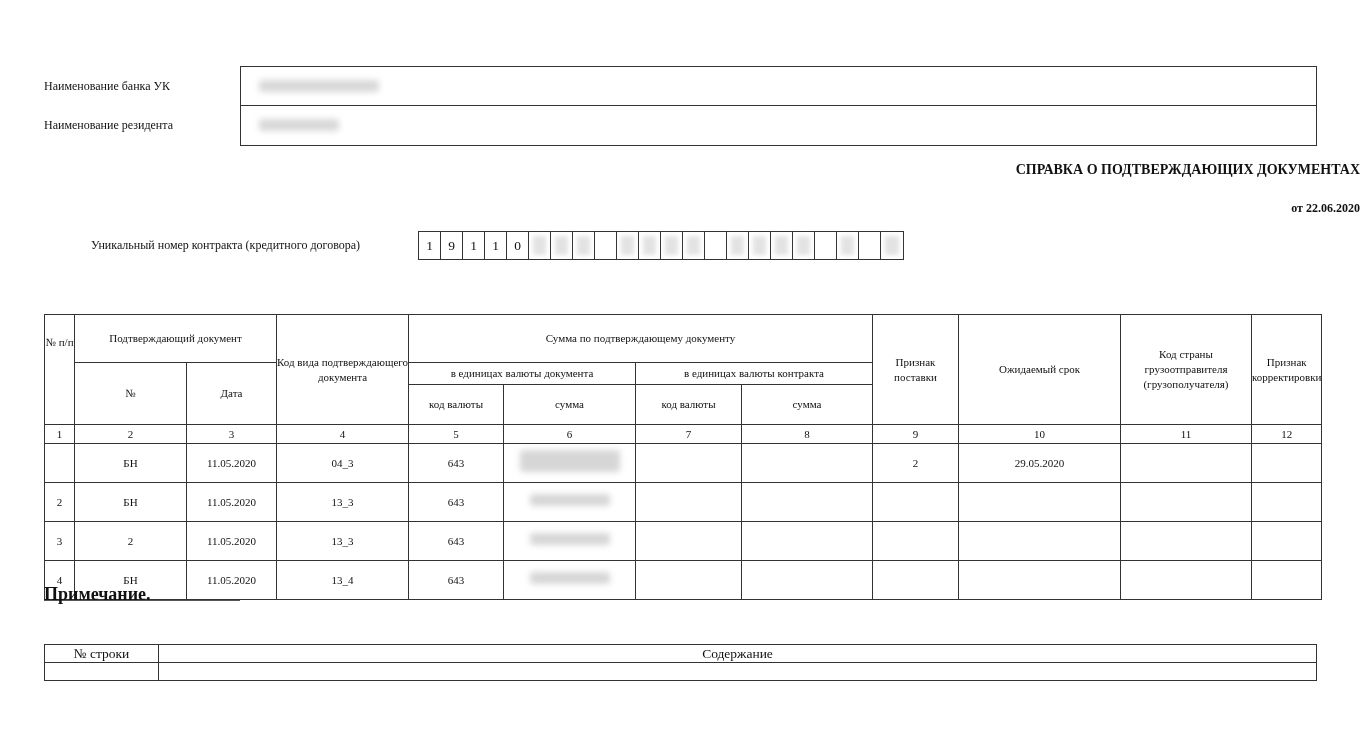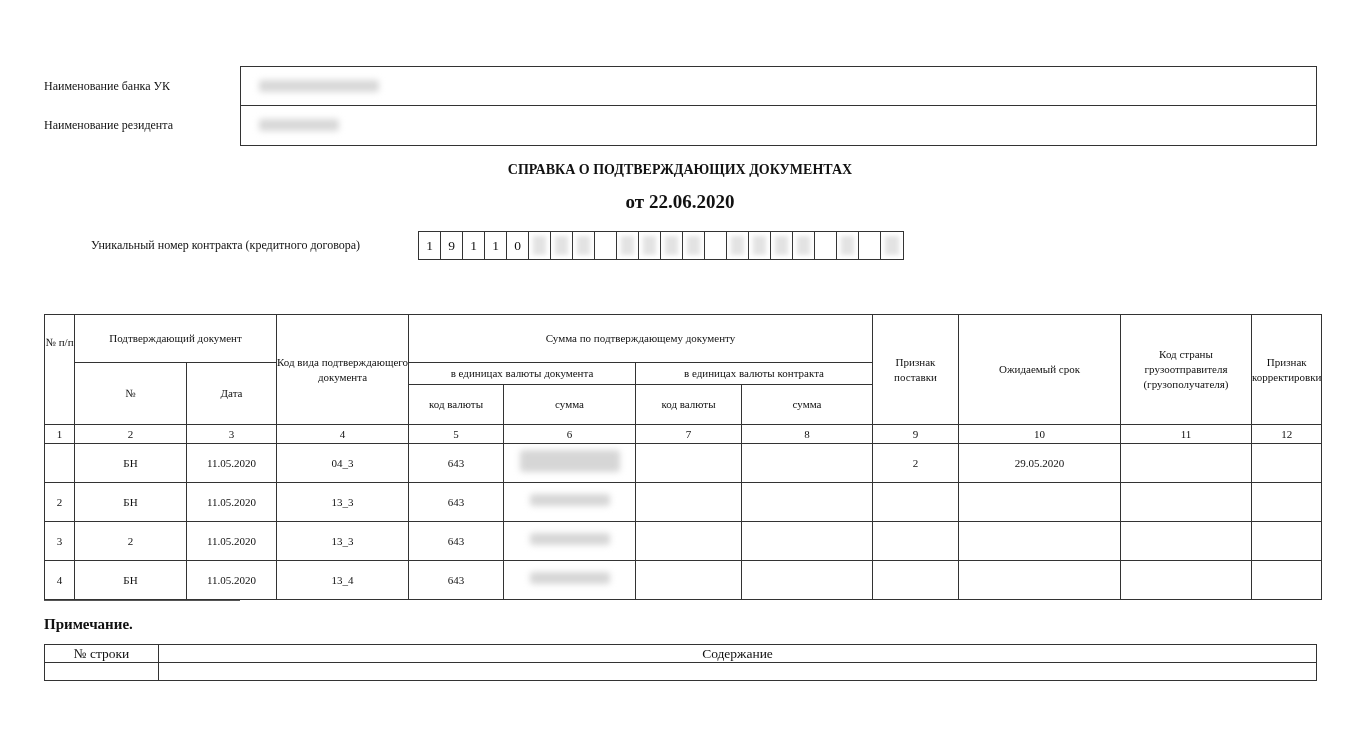"СПРАВКА О ПОДТВЕРЖДАЮЩИХ ДОКУМЕНТАХ" .title { text-align: center -> right }
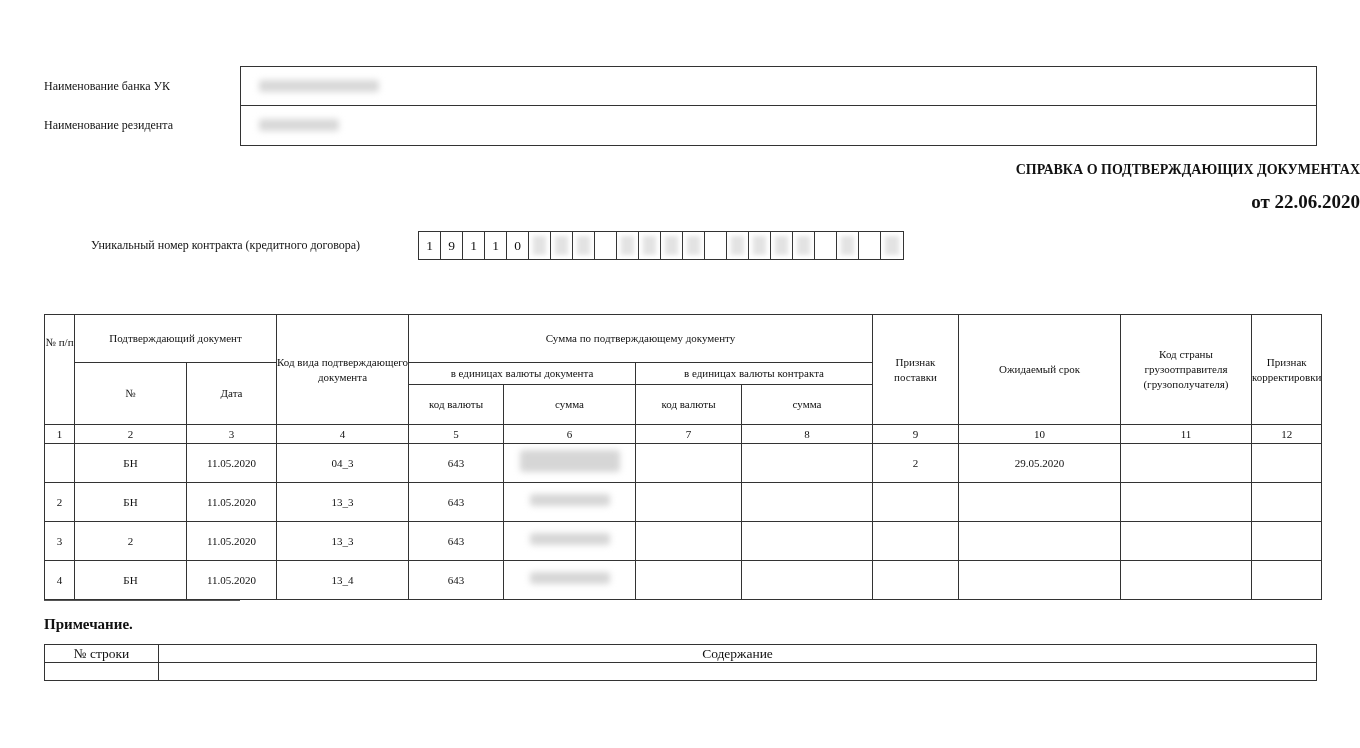"от 22.06.2020" div.title { font-size: 19px -> 12px; top: 191px -> 201px }
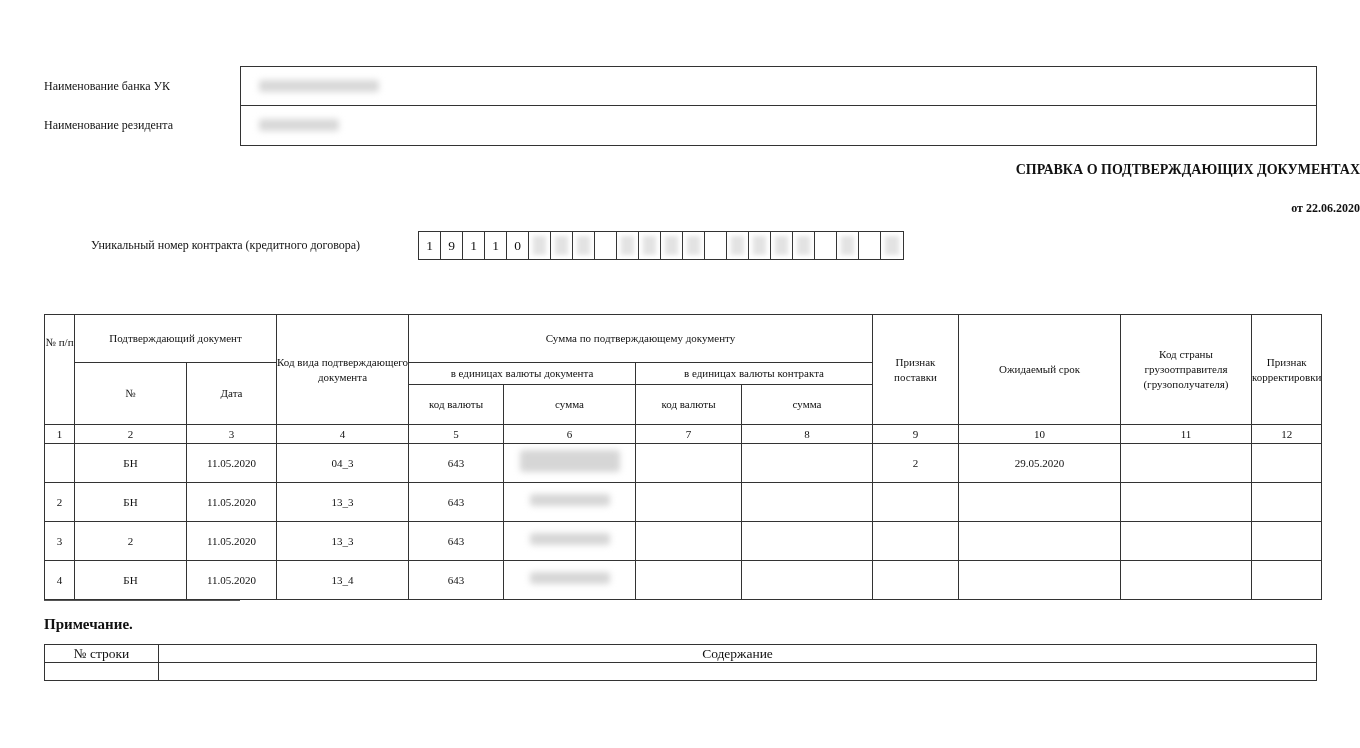"Примечание." .note-title { font-size: 15px -> 18px; top: 616px -> 584px }
